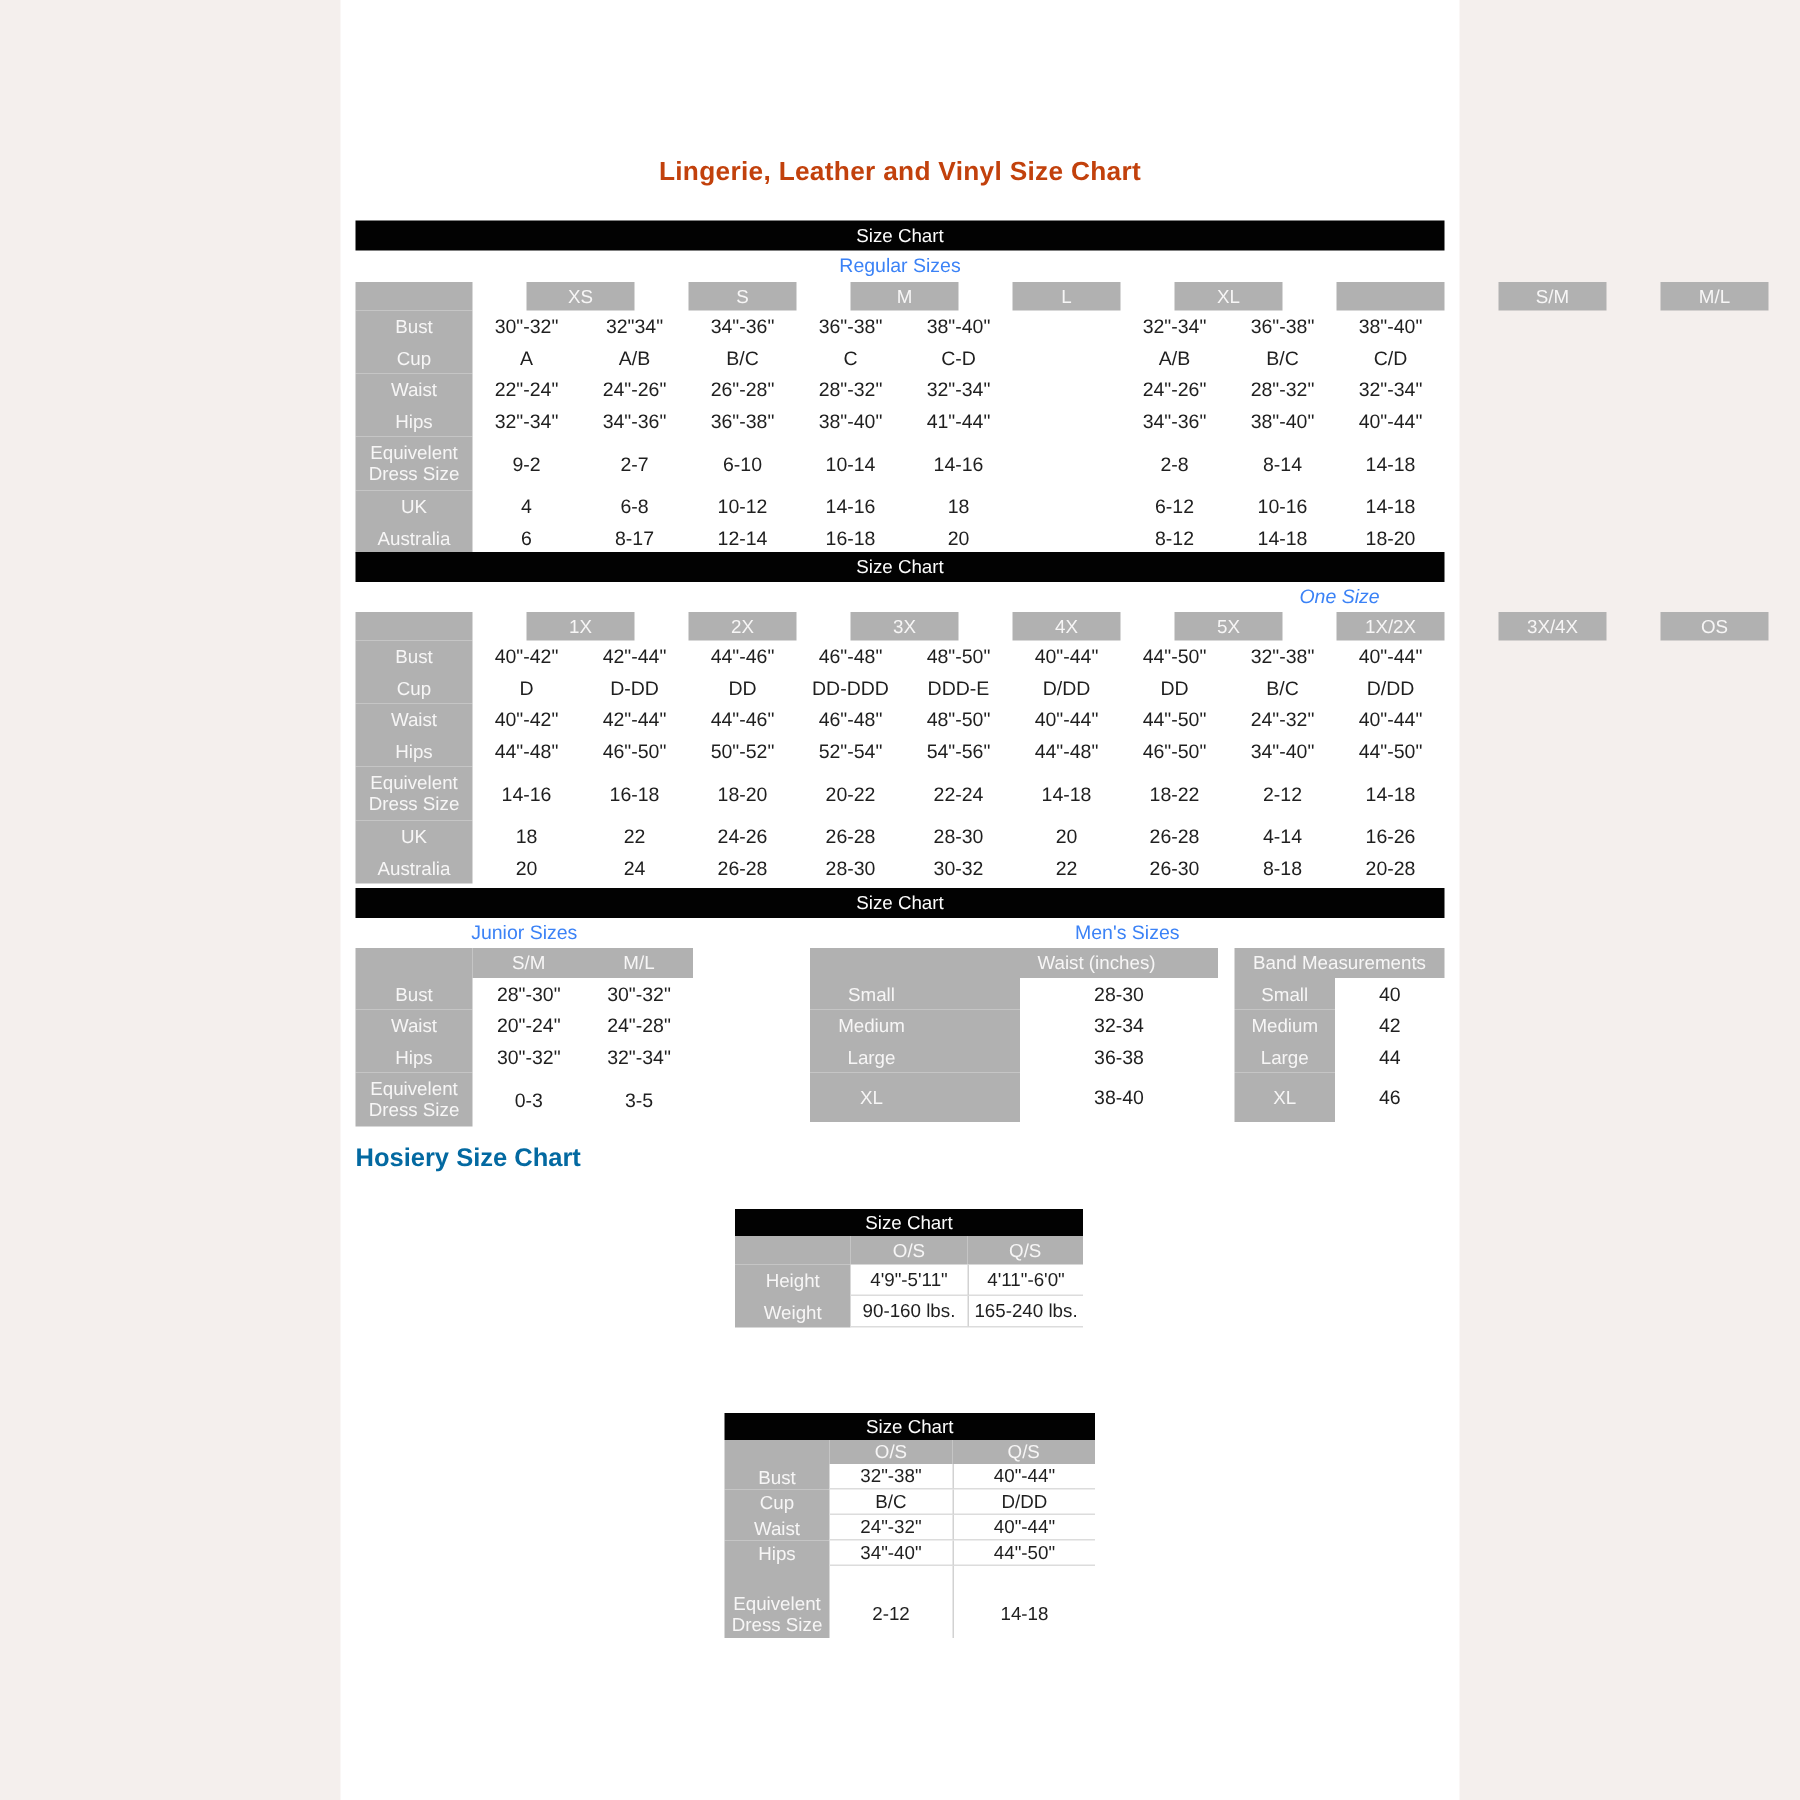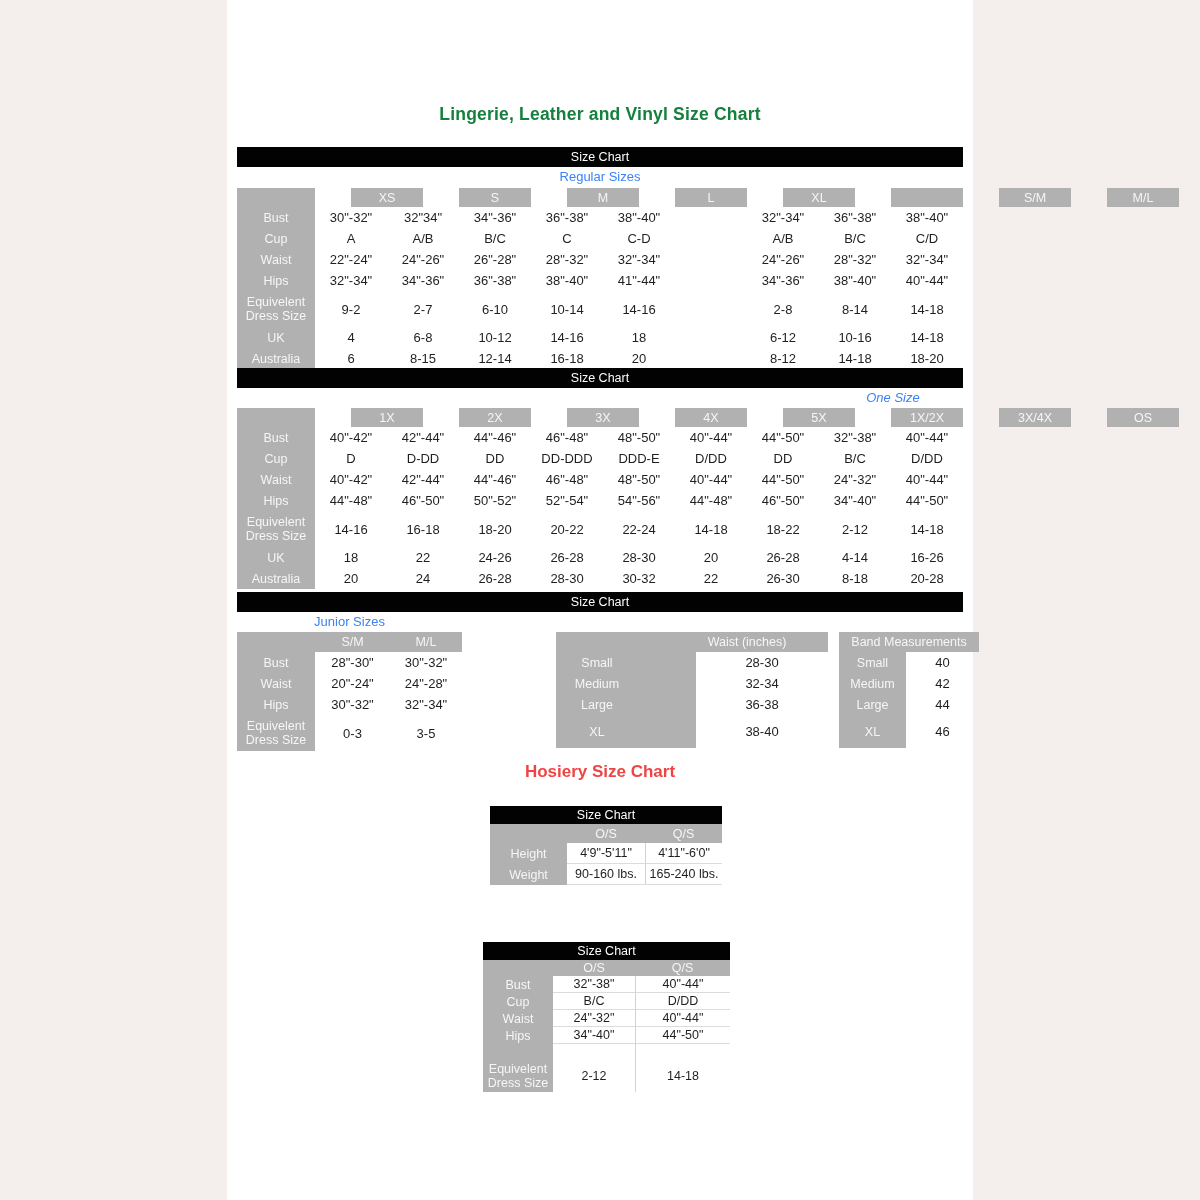"Lingerie, Leather and Vinyl Size" .main-title { color: #15803d -> #c2410c }
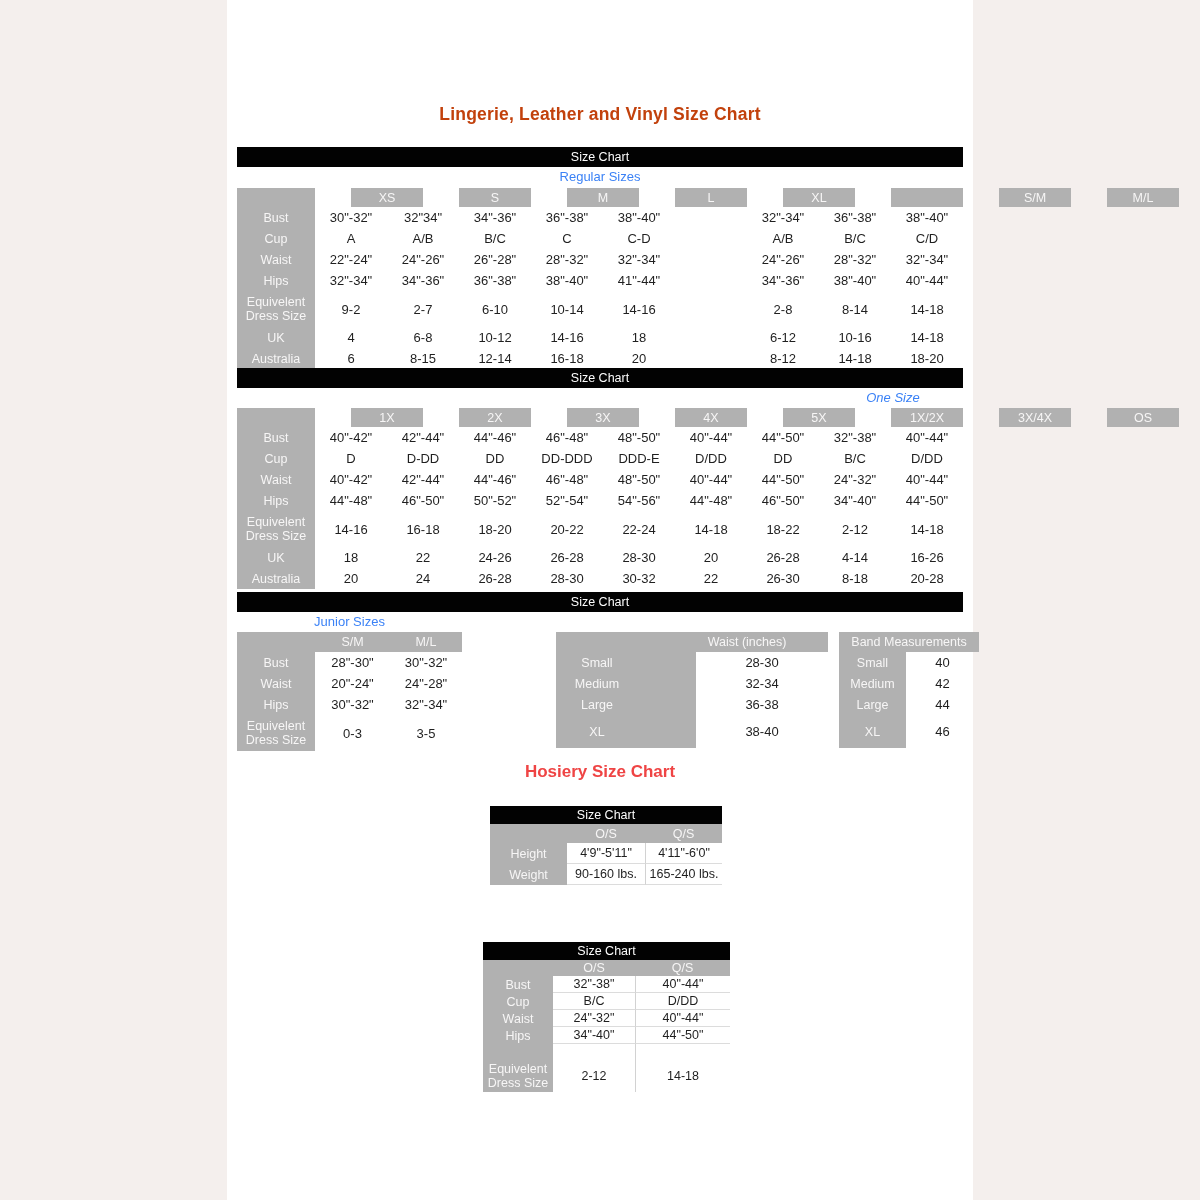"8-15" div.dcell { text: 8-15 -> 8-17 }
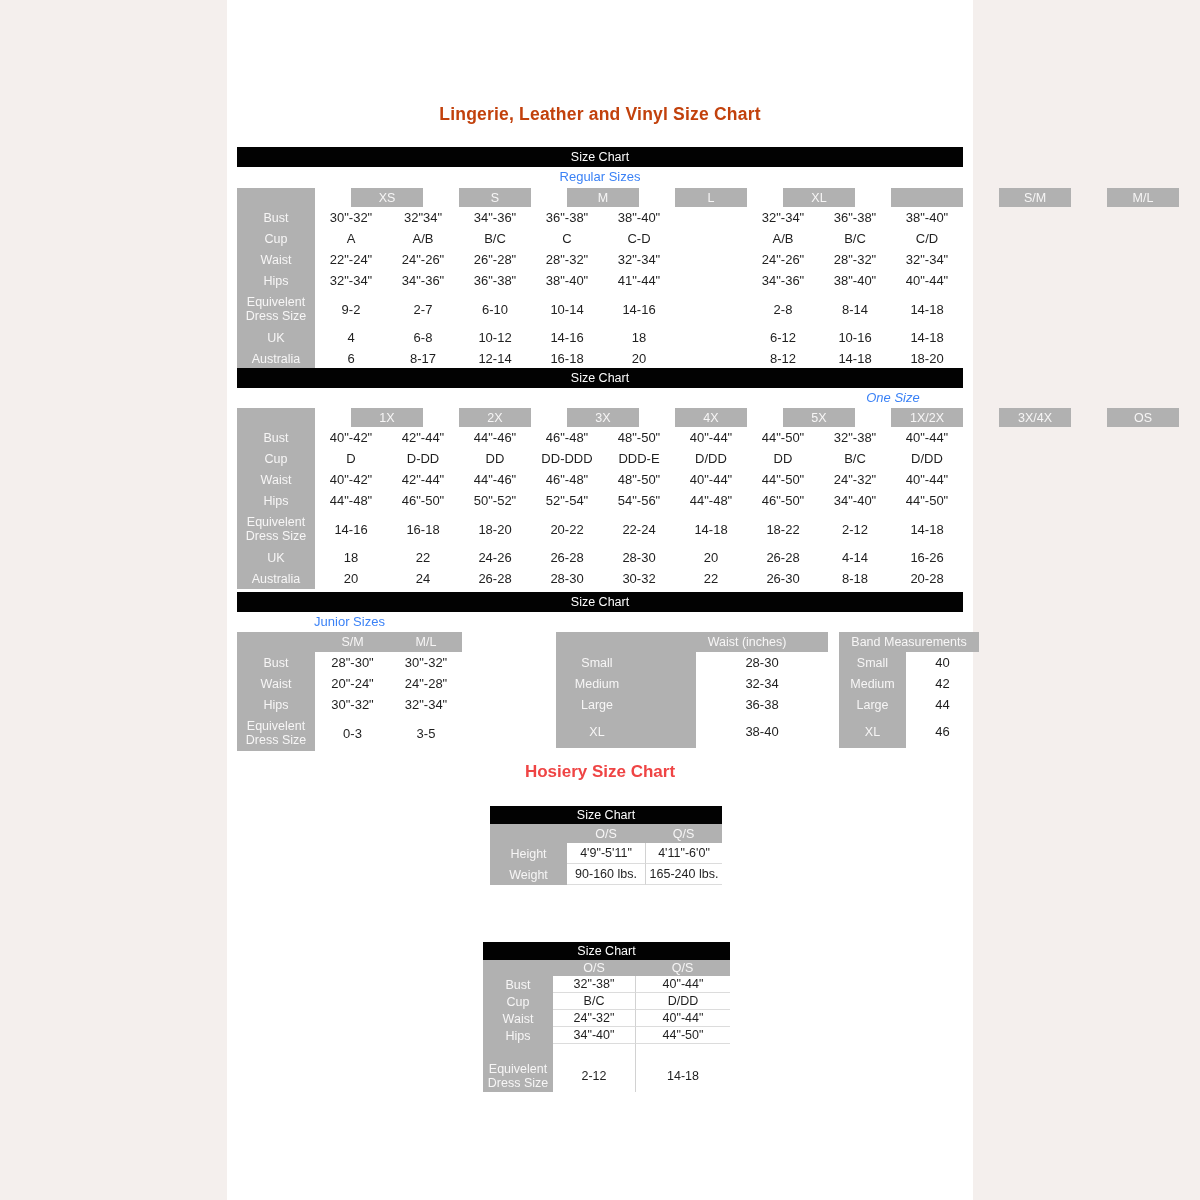"Men's Sizes" div.section-label { html: none -> <div>Men's Sizes</div> }
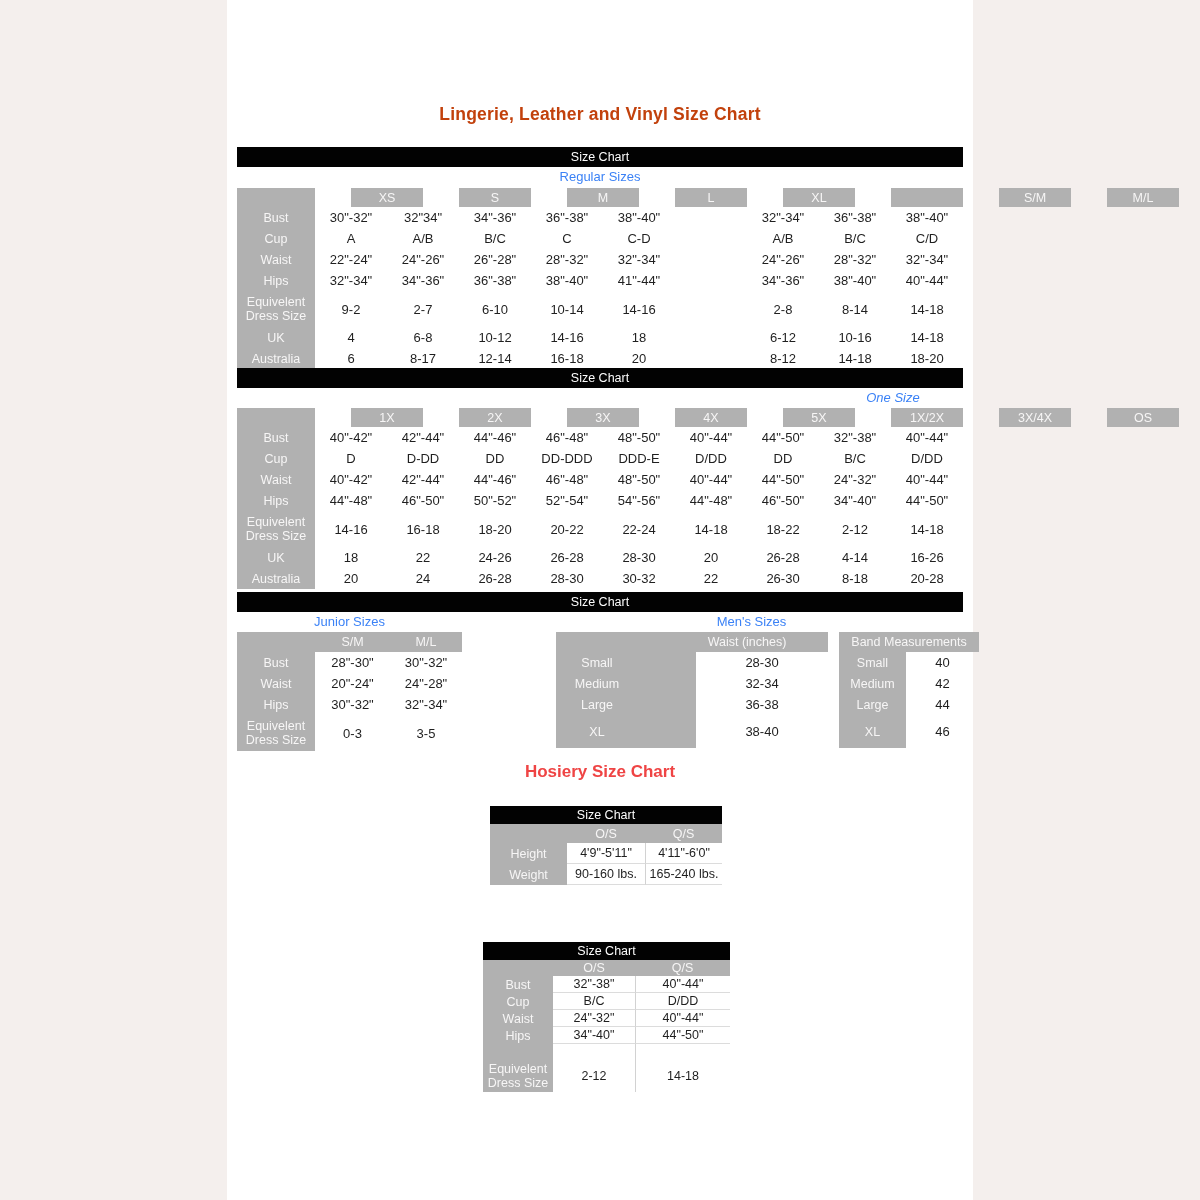"Waist (inches)" #mens-table { left: 319px -> 303px }
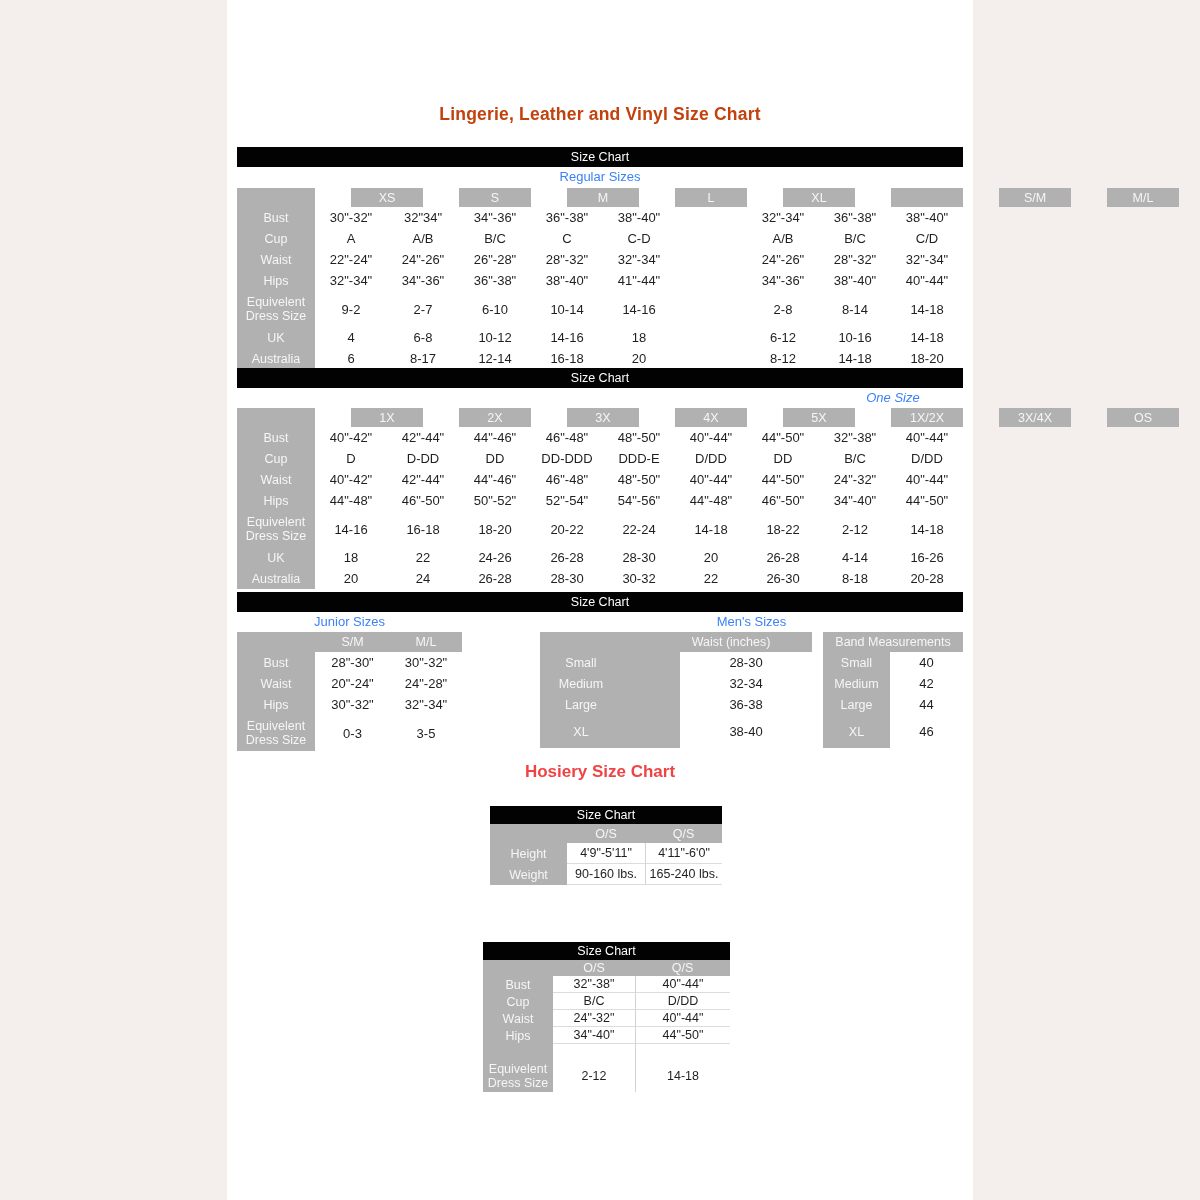"Hosiery Size Chart" .sub-title { color: #ef4444 -> #0369a1; text-align: center -> none }
